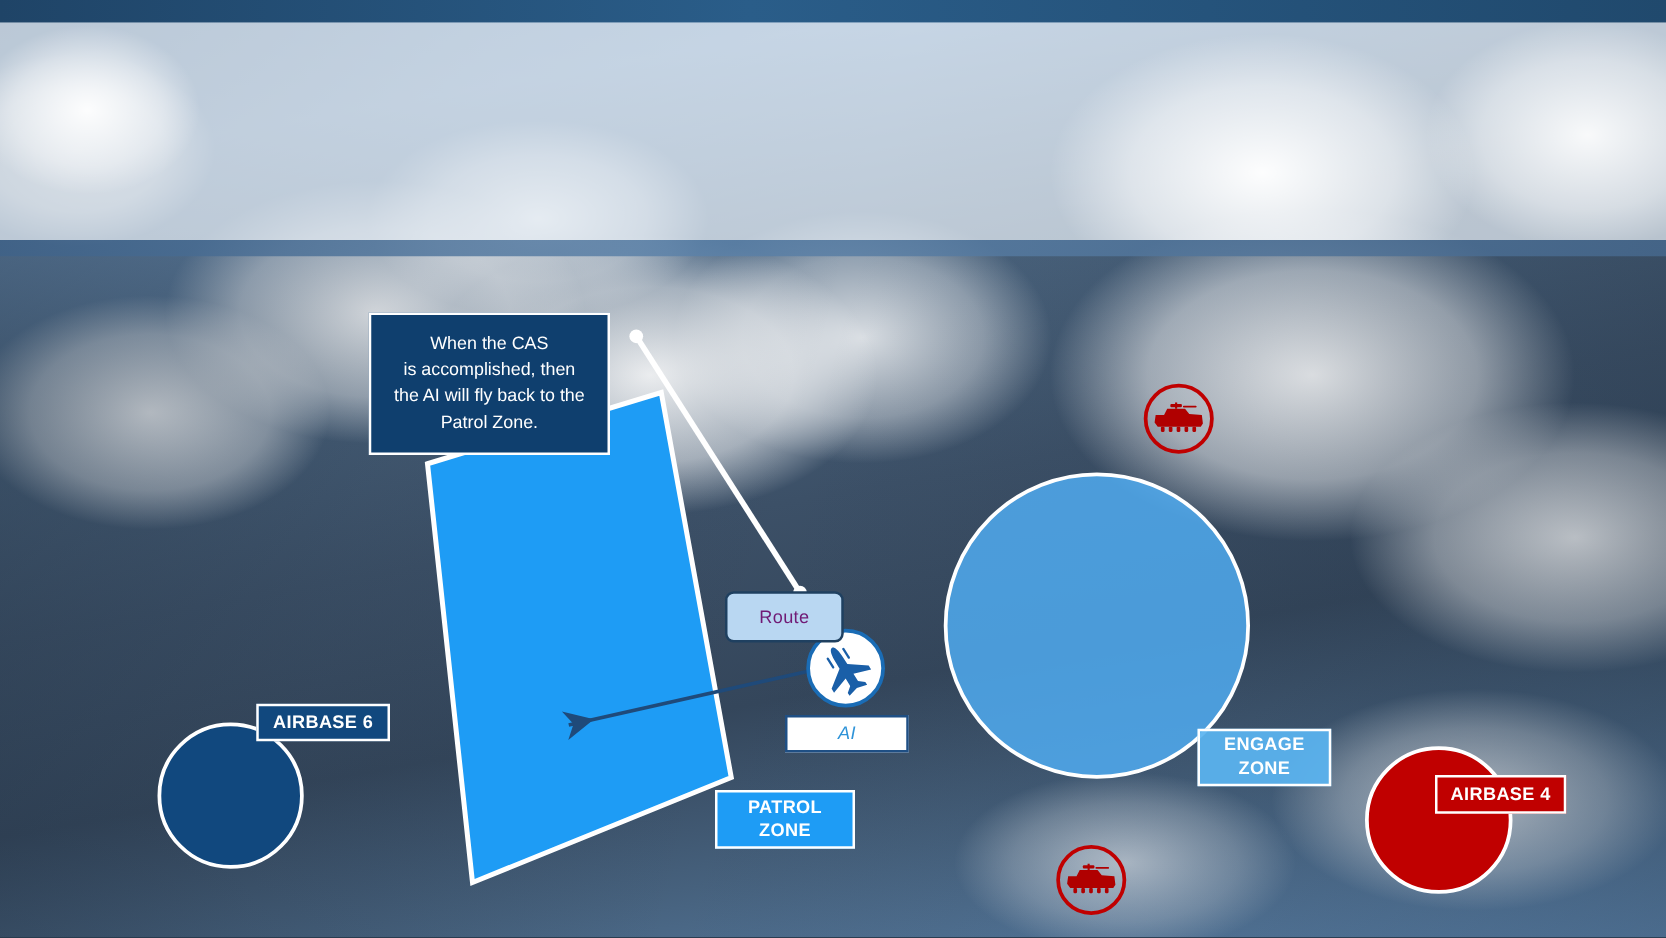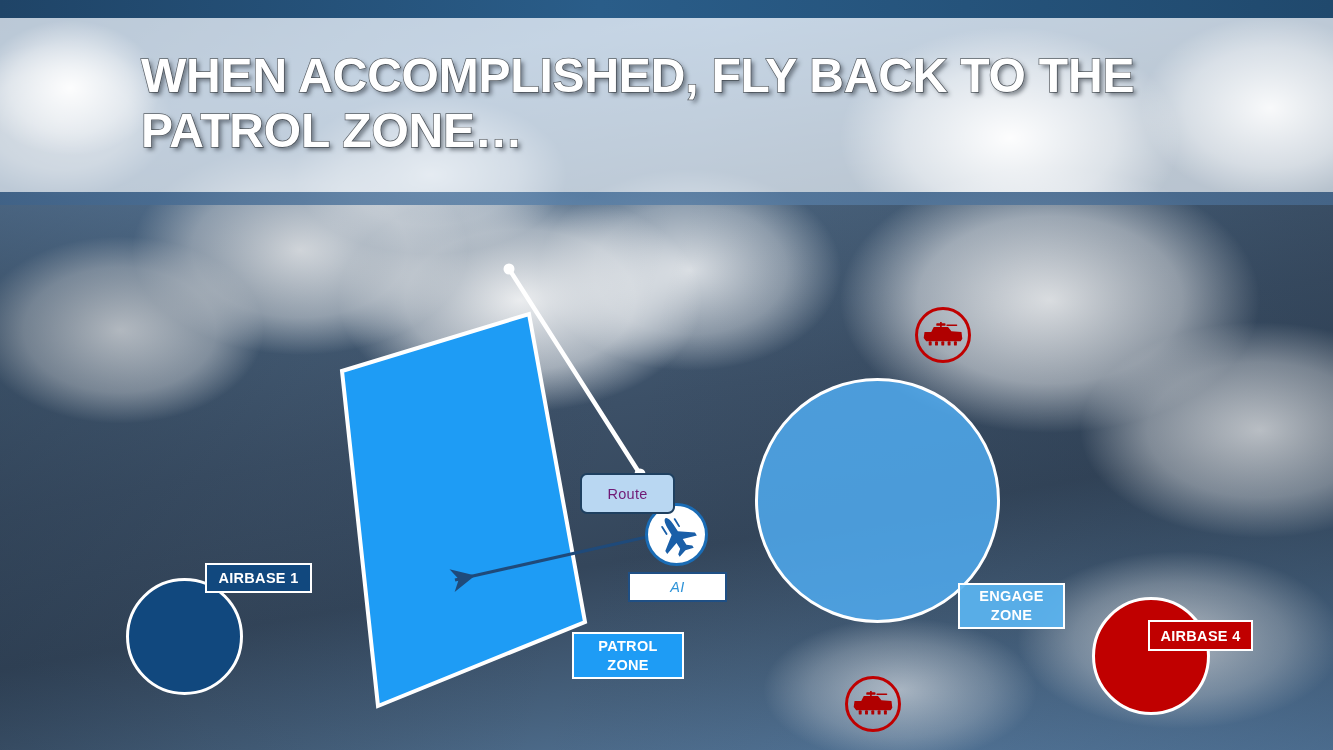"WHEN ACCOMPLISHED, FLY BACK TO" div.slide-title { html: <div>WHEN ACCOMPLISHED, FLY BACK TO THE PATROL ZONE…</div> -> none }
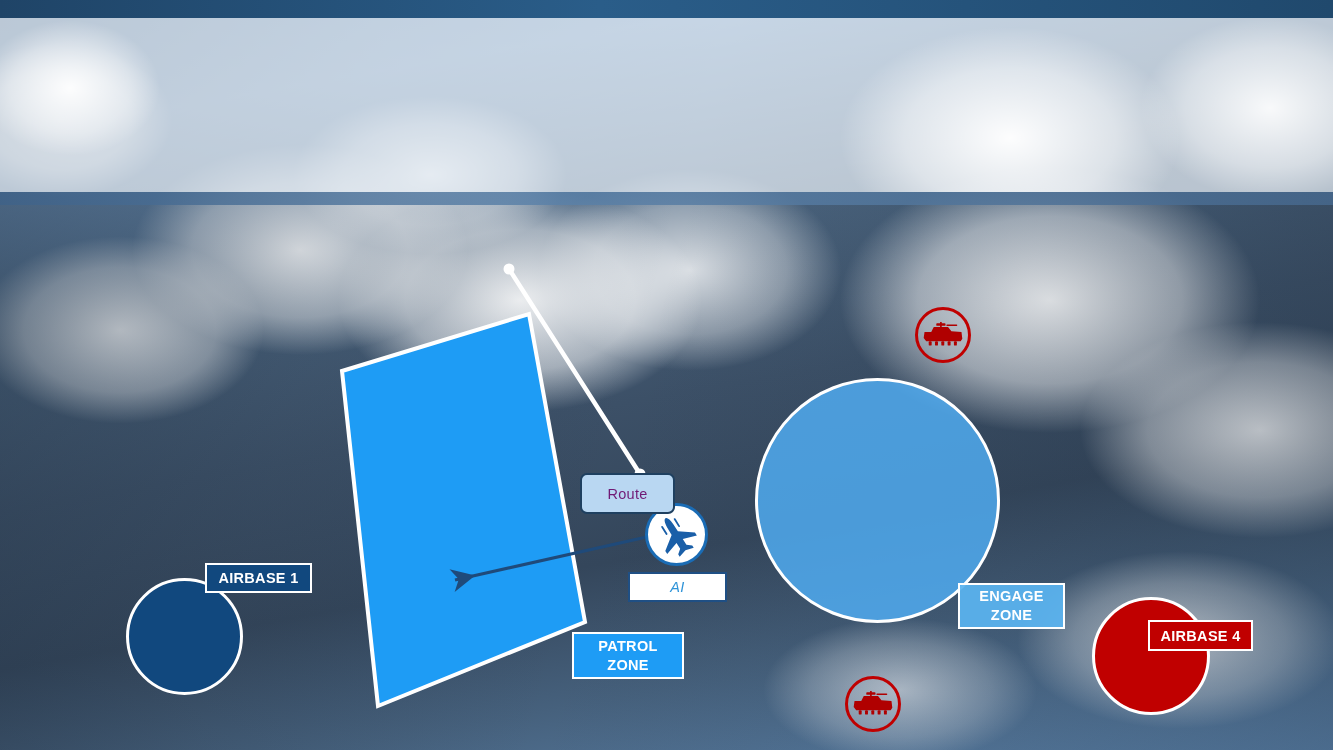"When the CAS" div.callout-box { html: none -> <div>When the CAS is accomplished, then the AI will fly back to the Patrol Zone.</div> }
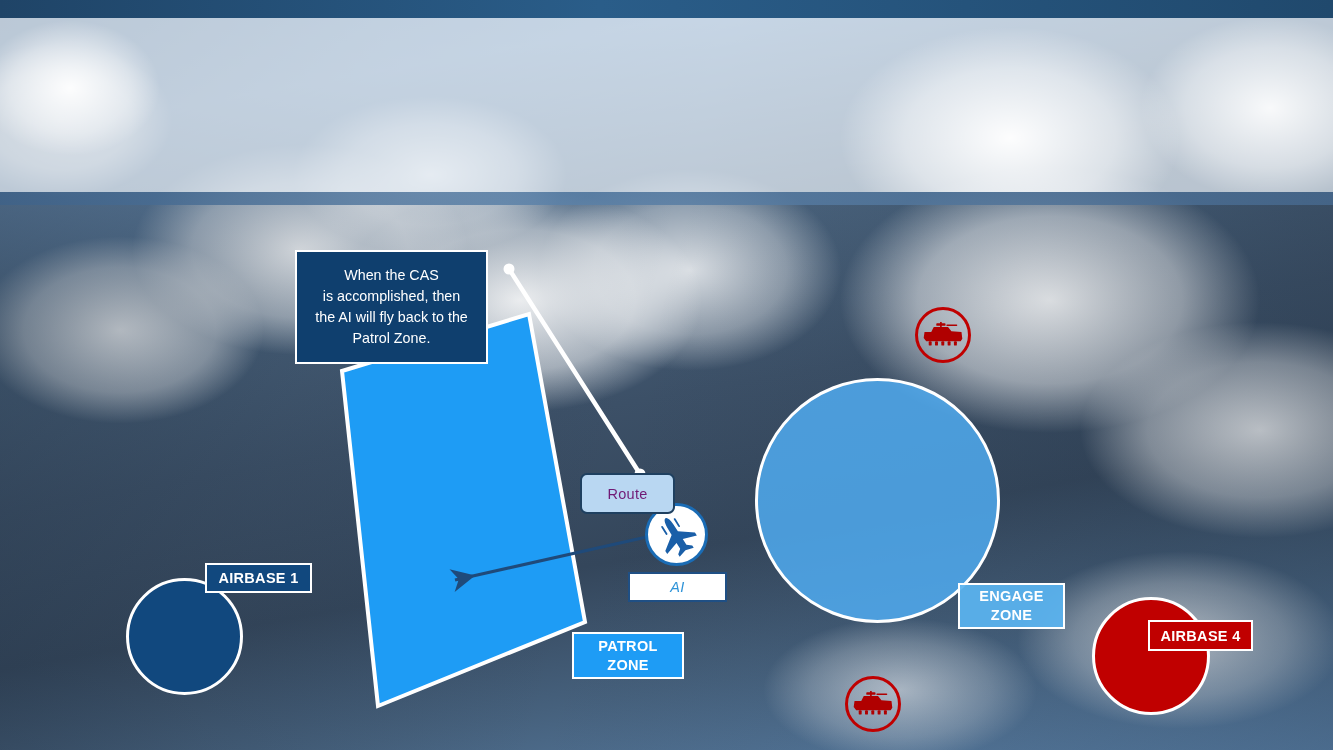"AIRBASE 1" div.label-box { text: 1 -> 6 }
